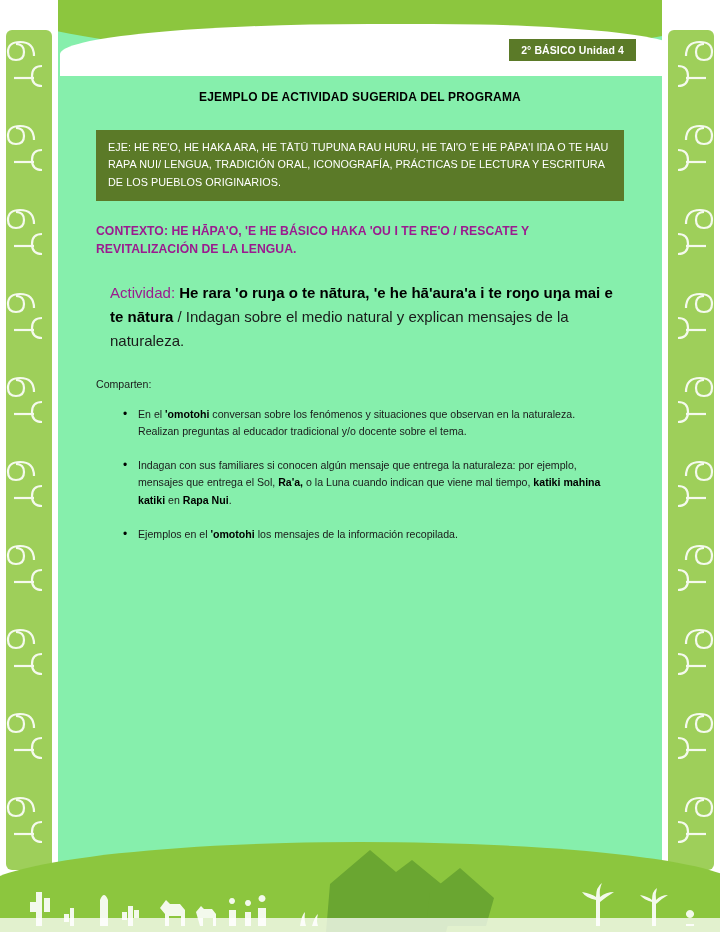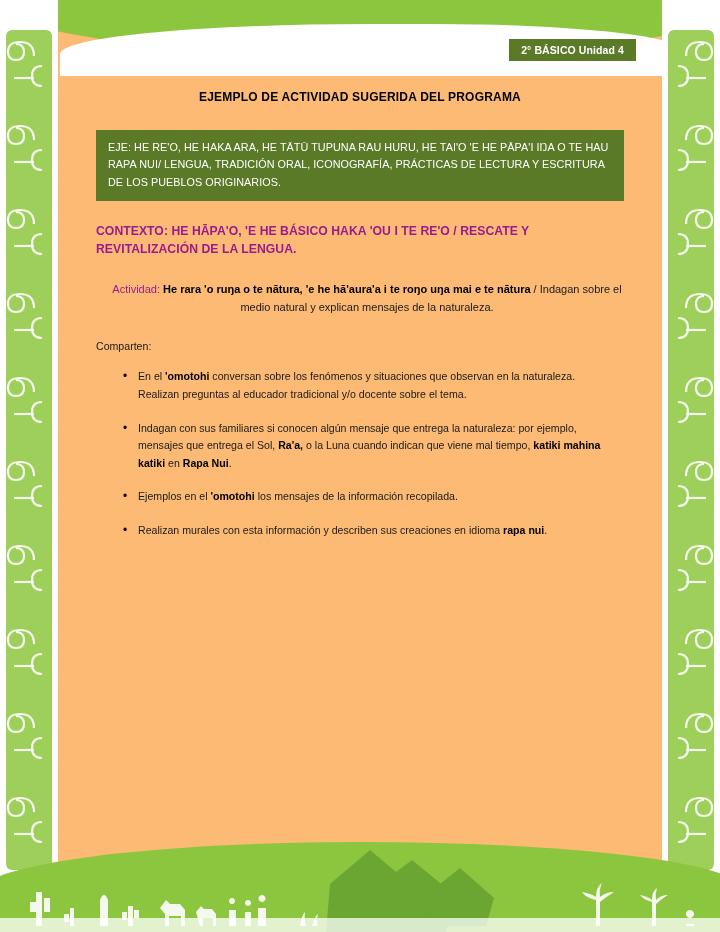"2° BÁSICO Unidad 4" .page { background: #fdba74 -> #86efac }
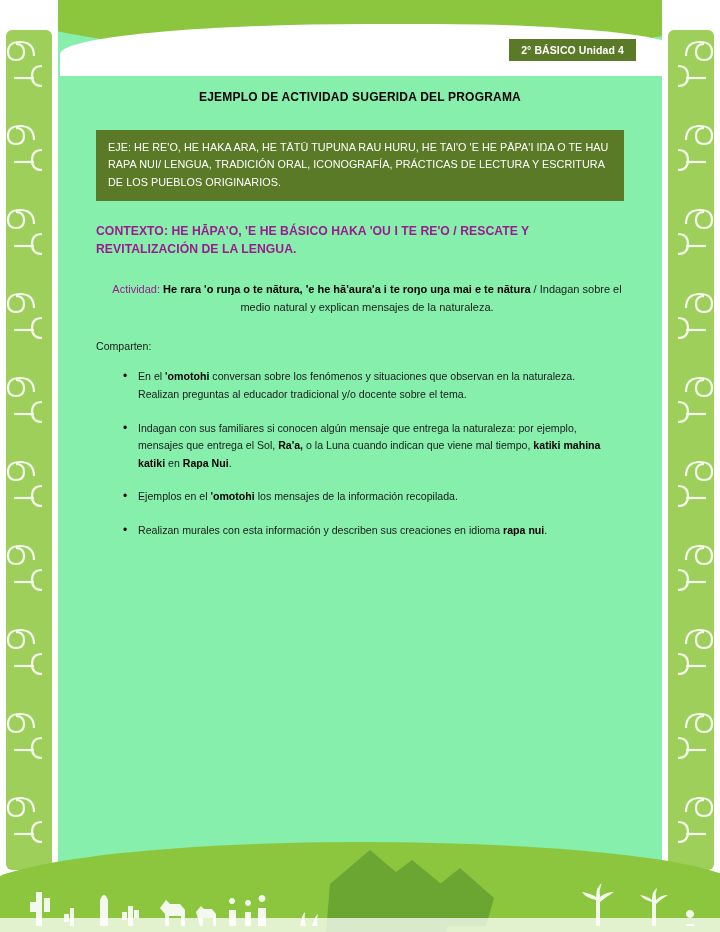"Actividad: He rara 'o ruŋa" .actividad { font-size: 11px -> 15px; text-align: center -> none }
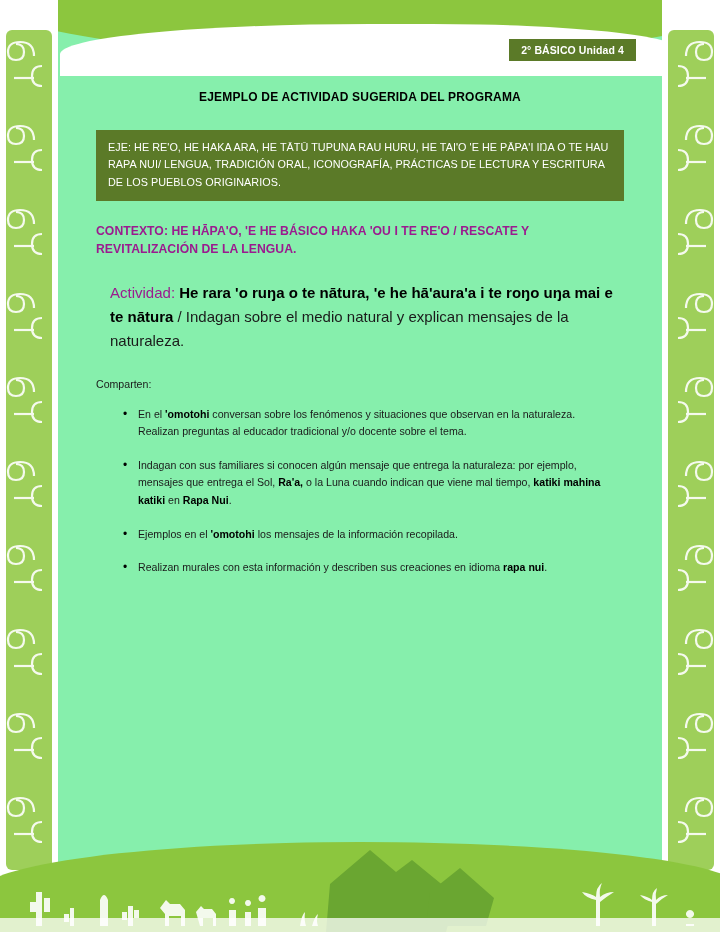"Realizan murales con esta información" li { html: <li><span>Realizan murales con esta información y describen sus creaciones en idioma </span><b>rapa nui</b><span>.</span></li> -> none }
